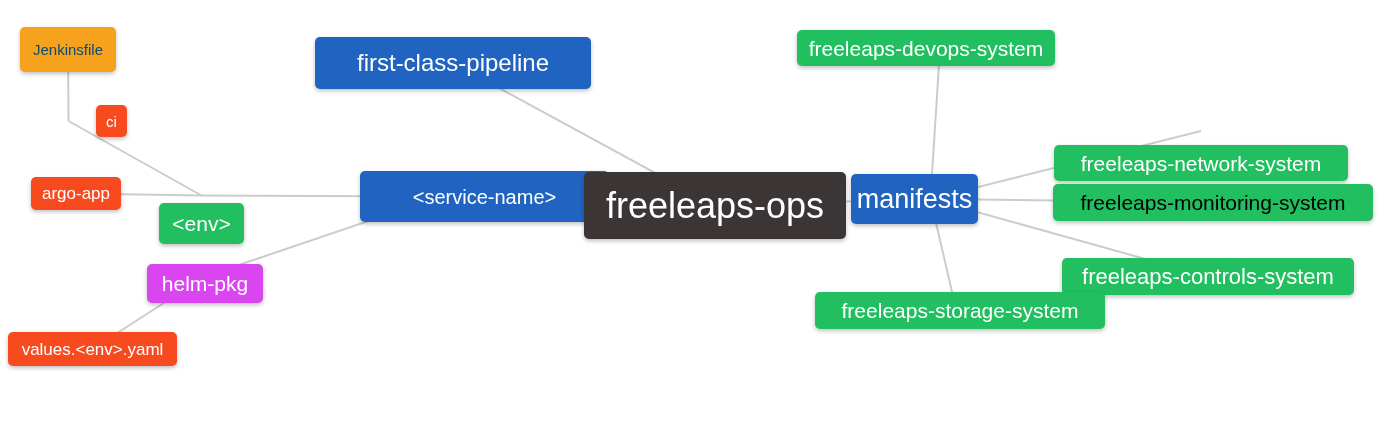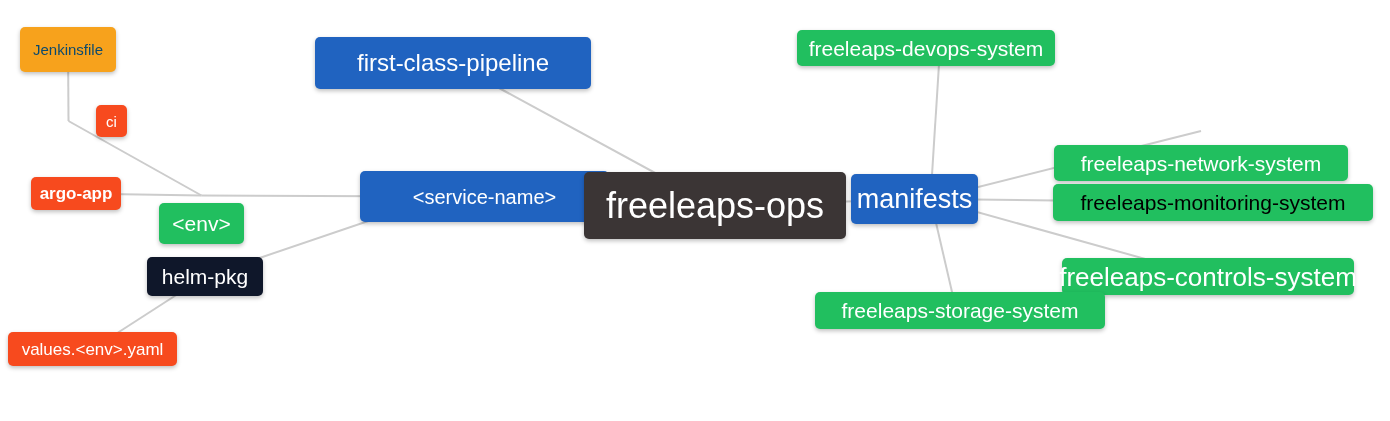"argo-app" div.node { font-weight: bold -> none }
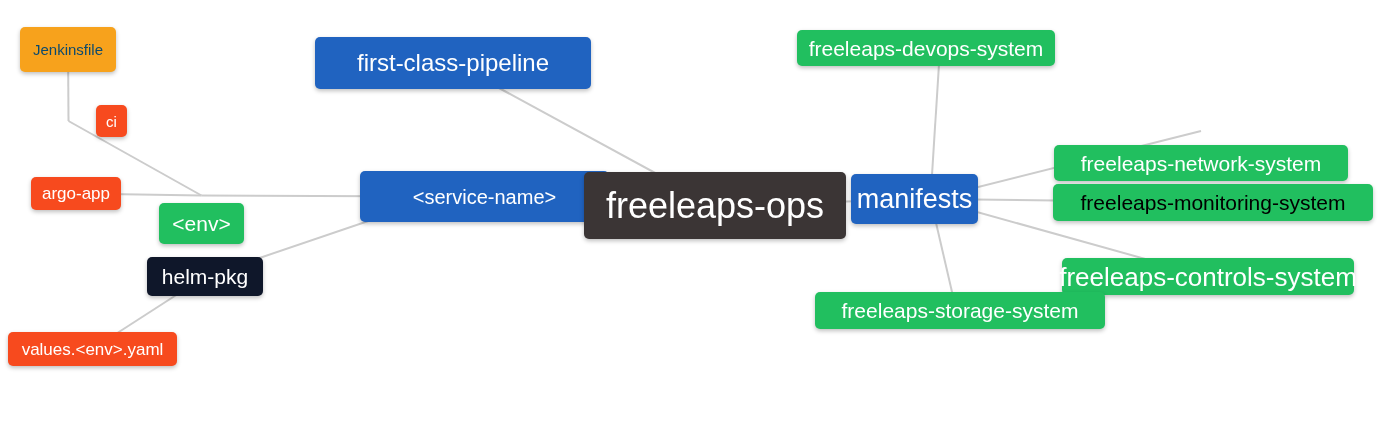"helm-pkg" div.node { background: #0f172a -> #d946ef; top: 257px -> 264px }
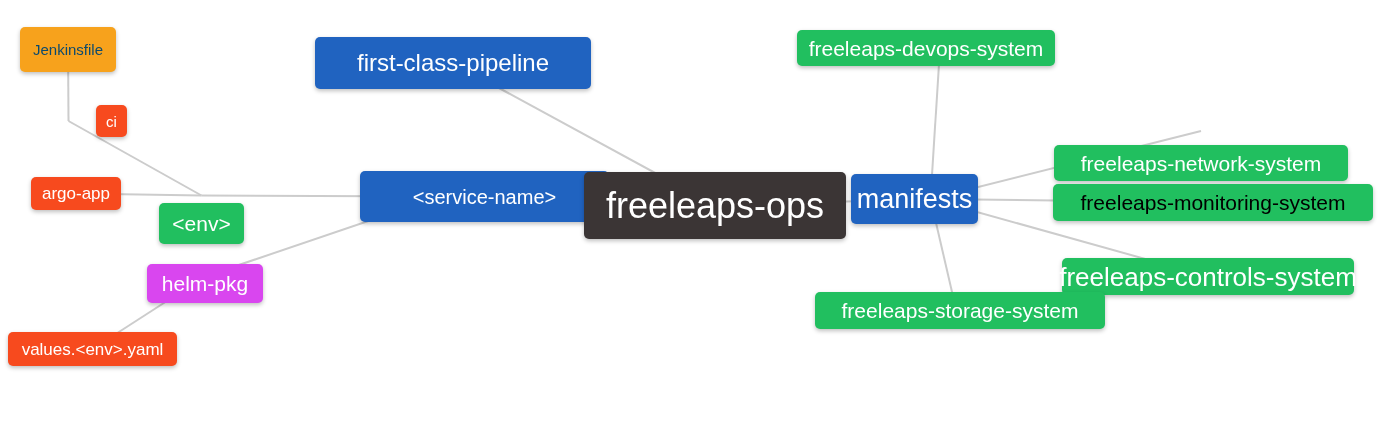"freeleaps-controls-system" div.node { font-size: 26px -> 22px }
